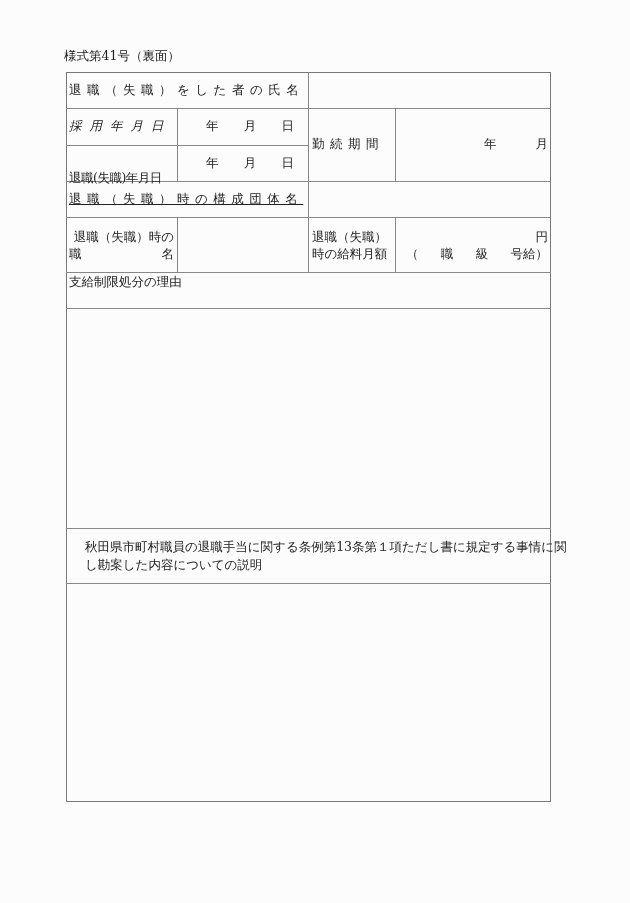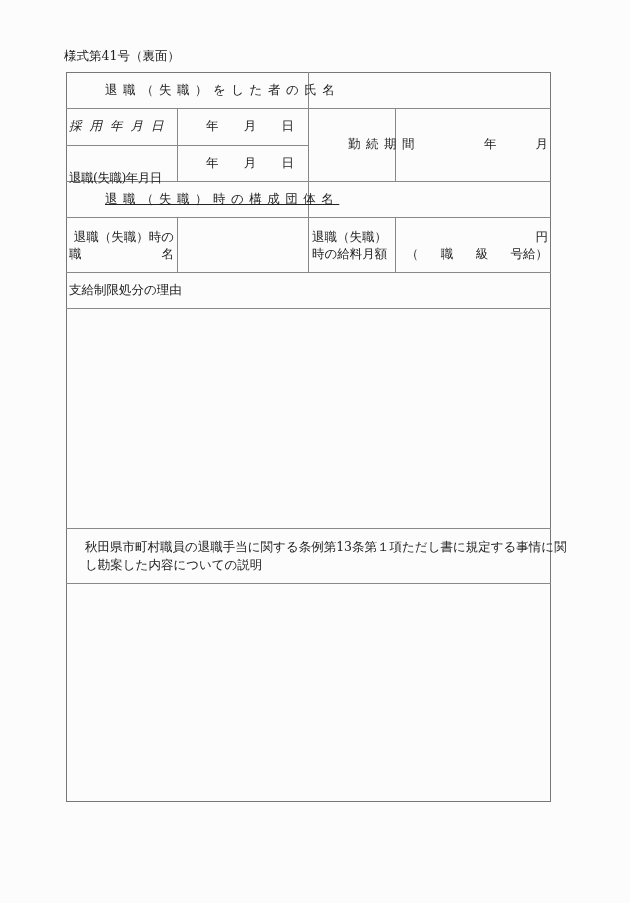"退職（失職）をした者の氏名" .spread { margin-left: 36px -> none }
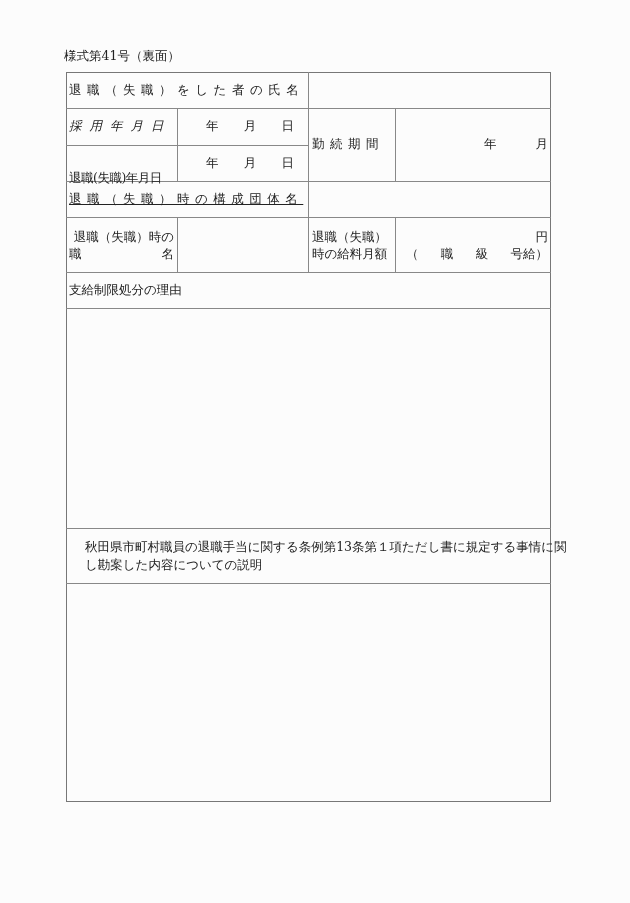"支給制限処分の理由" div.cell { top: 272px -> 264px }
